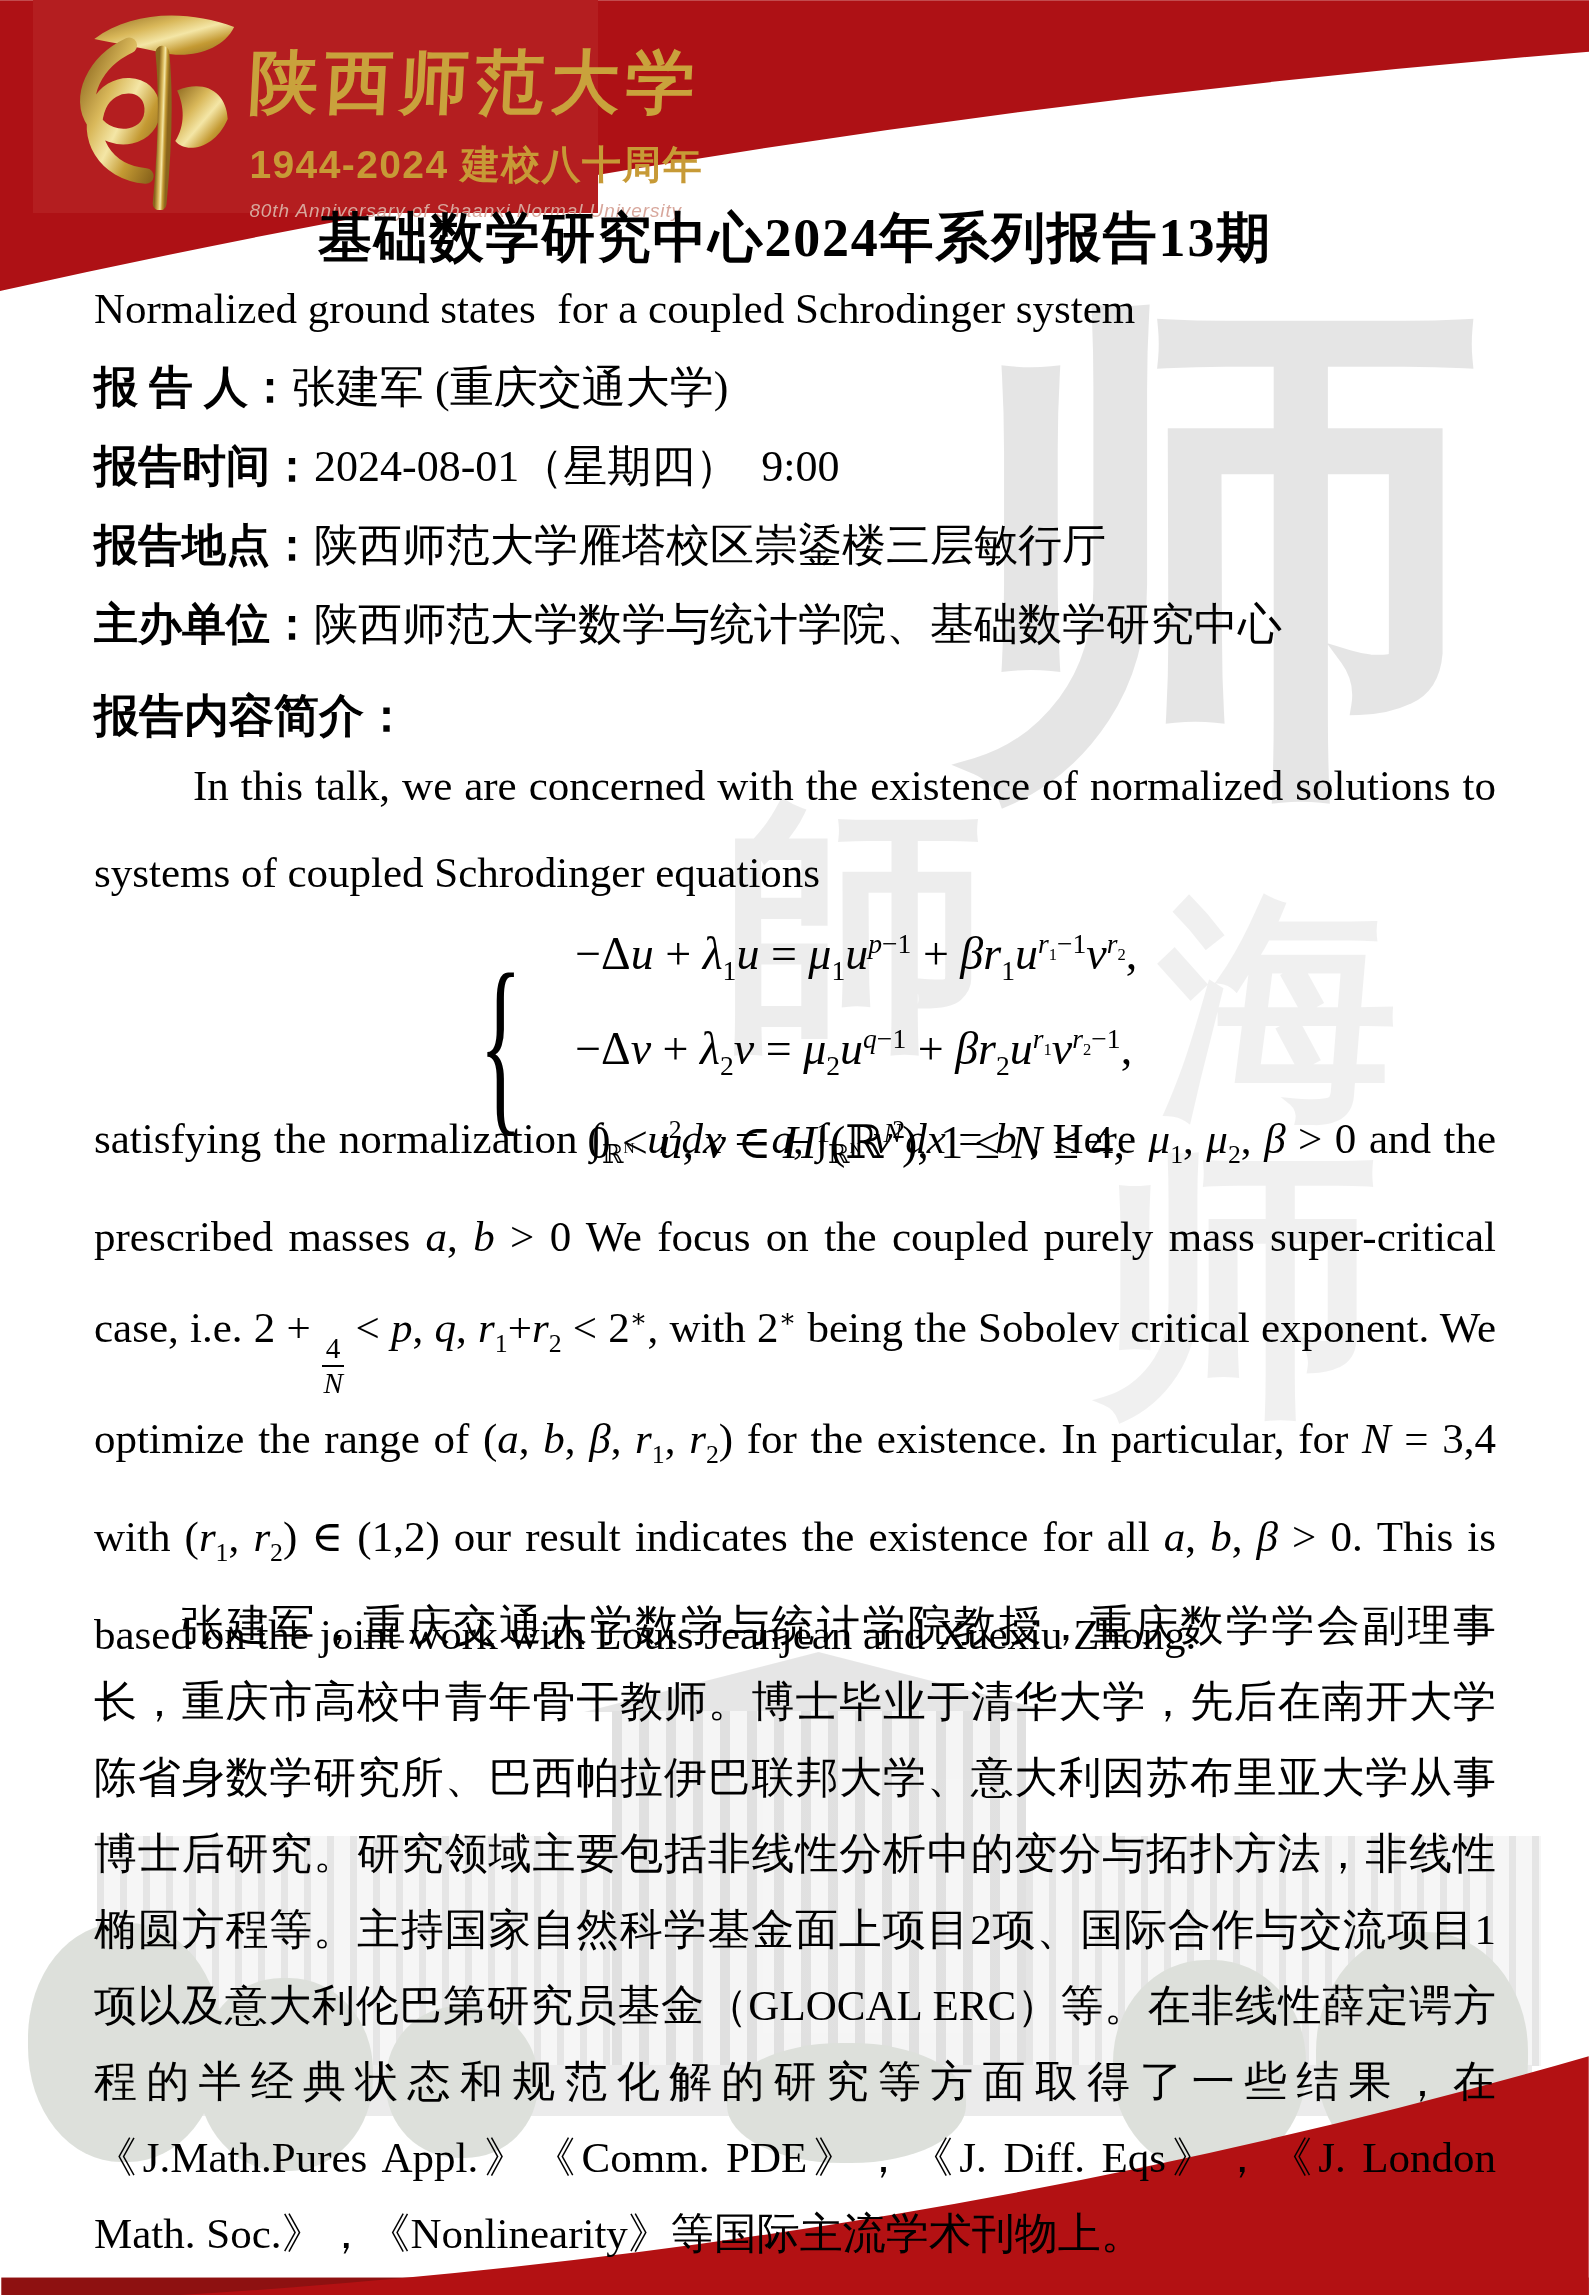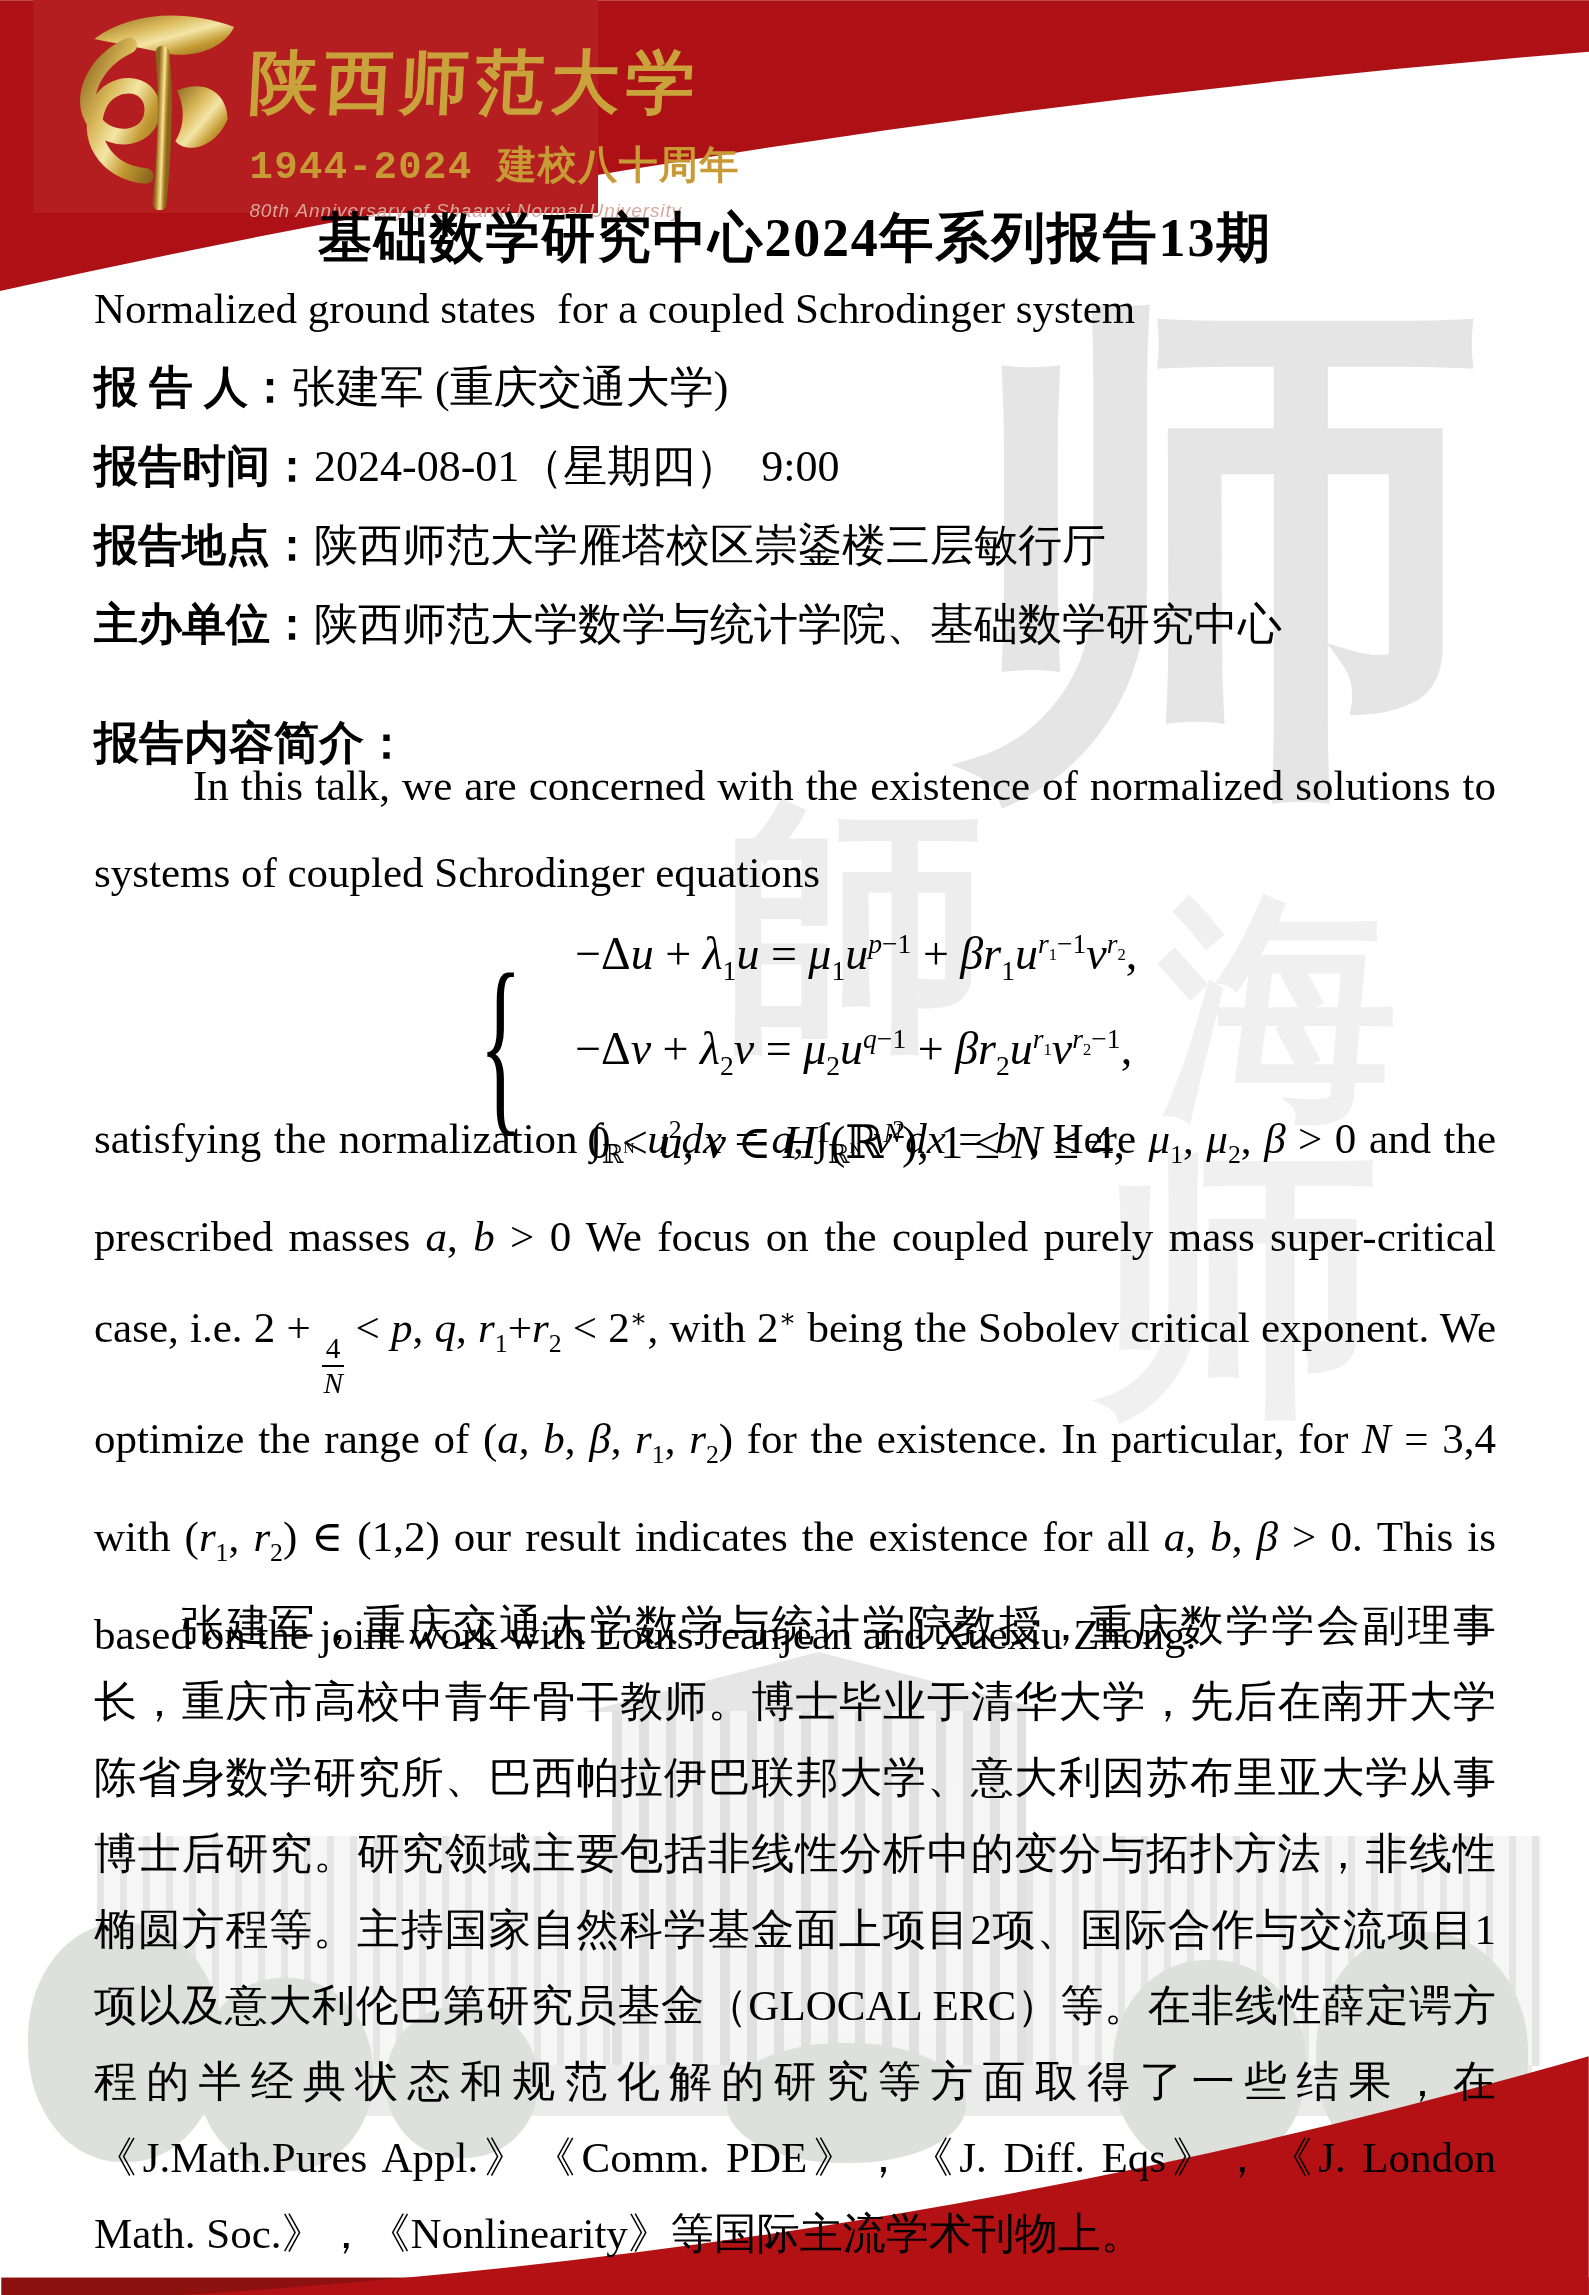"1944-2024 建校八十周年" .years { font-family: Liberation Mono, monospace -> Liberation Sans, sans-serif }
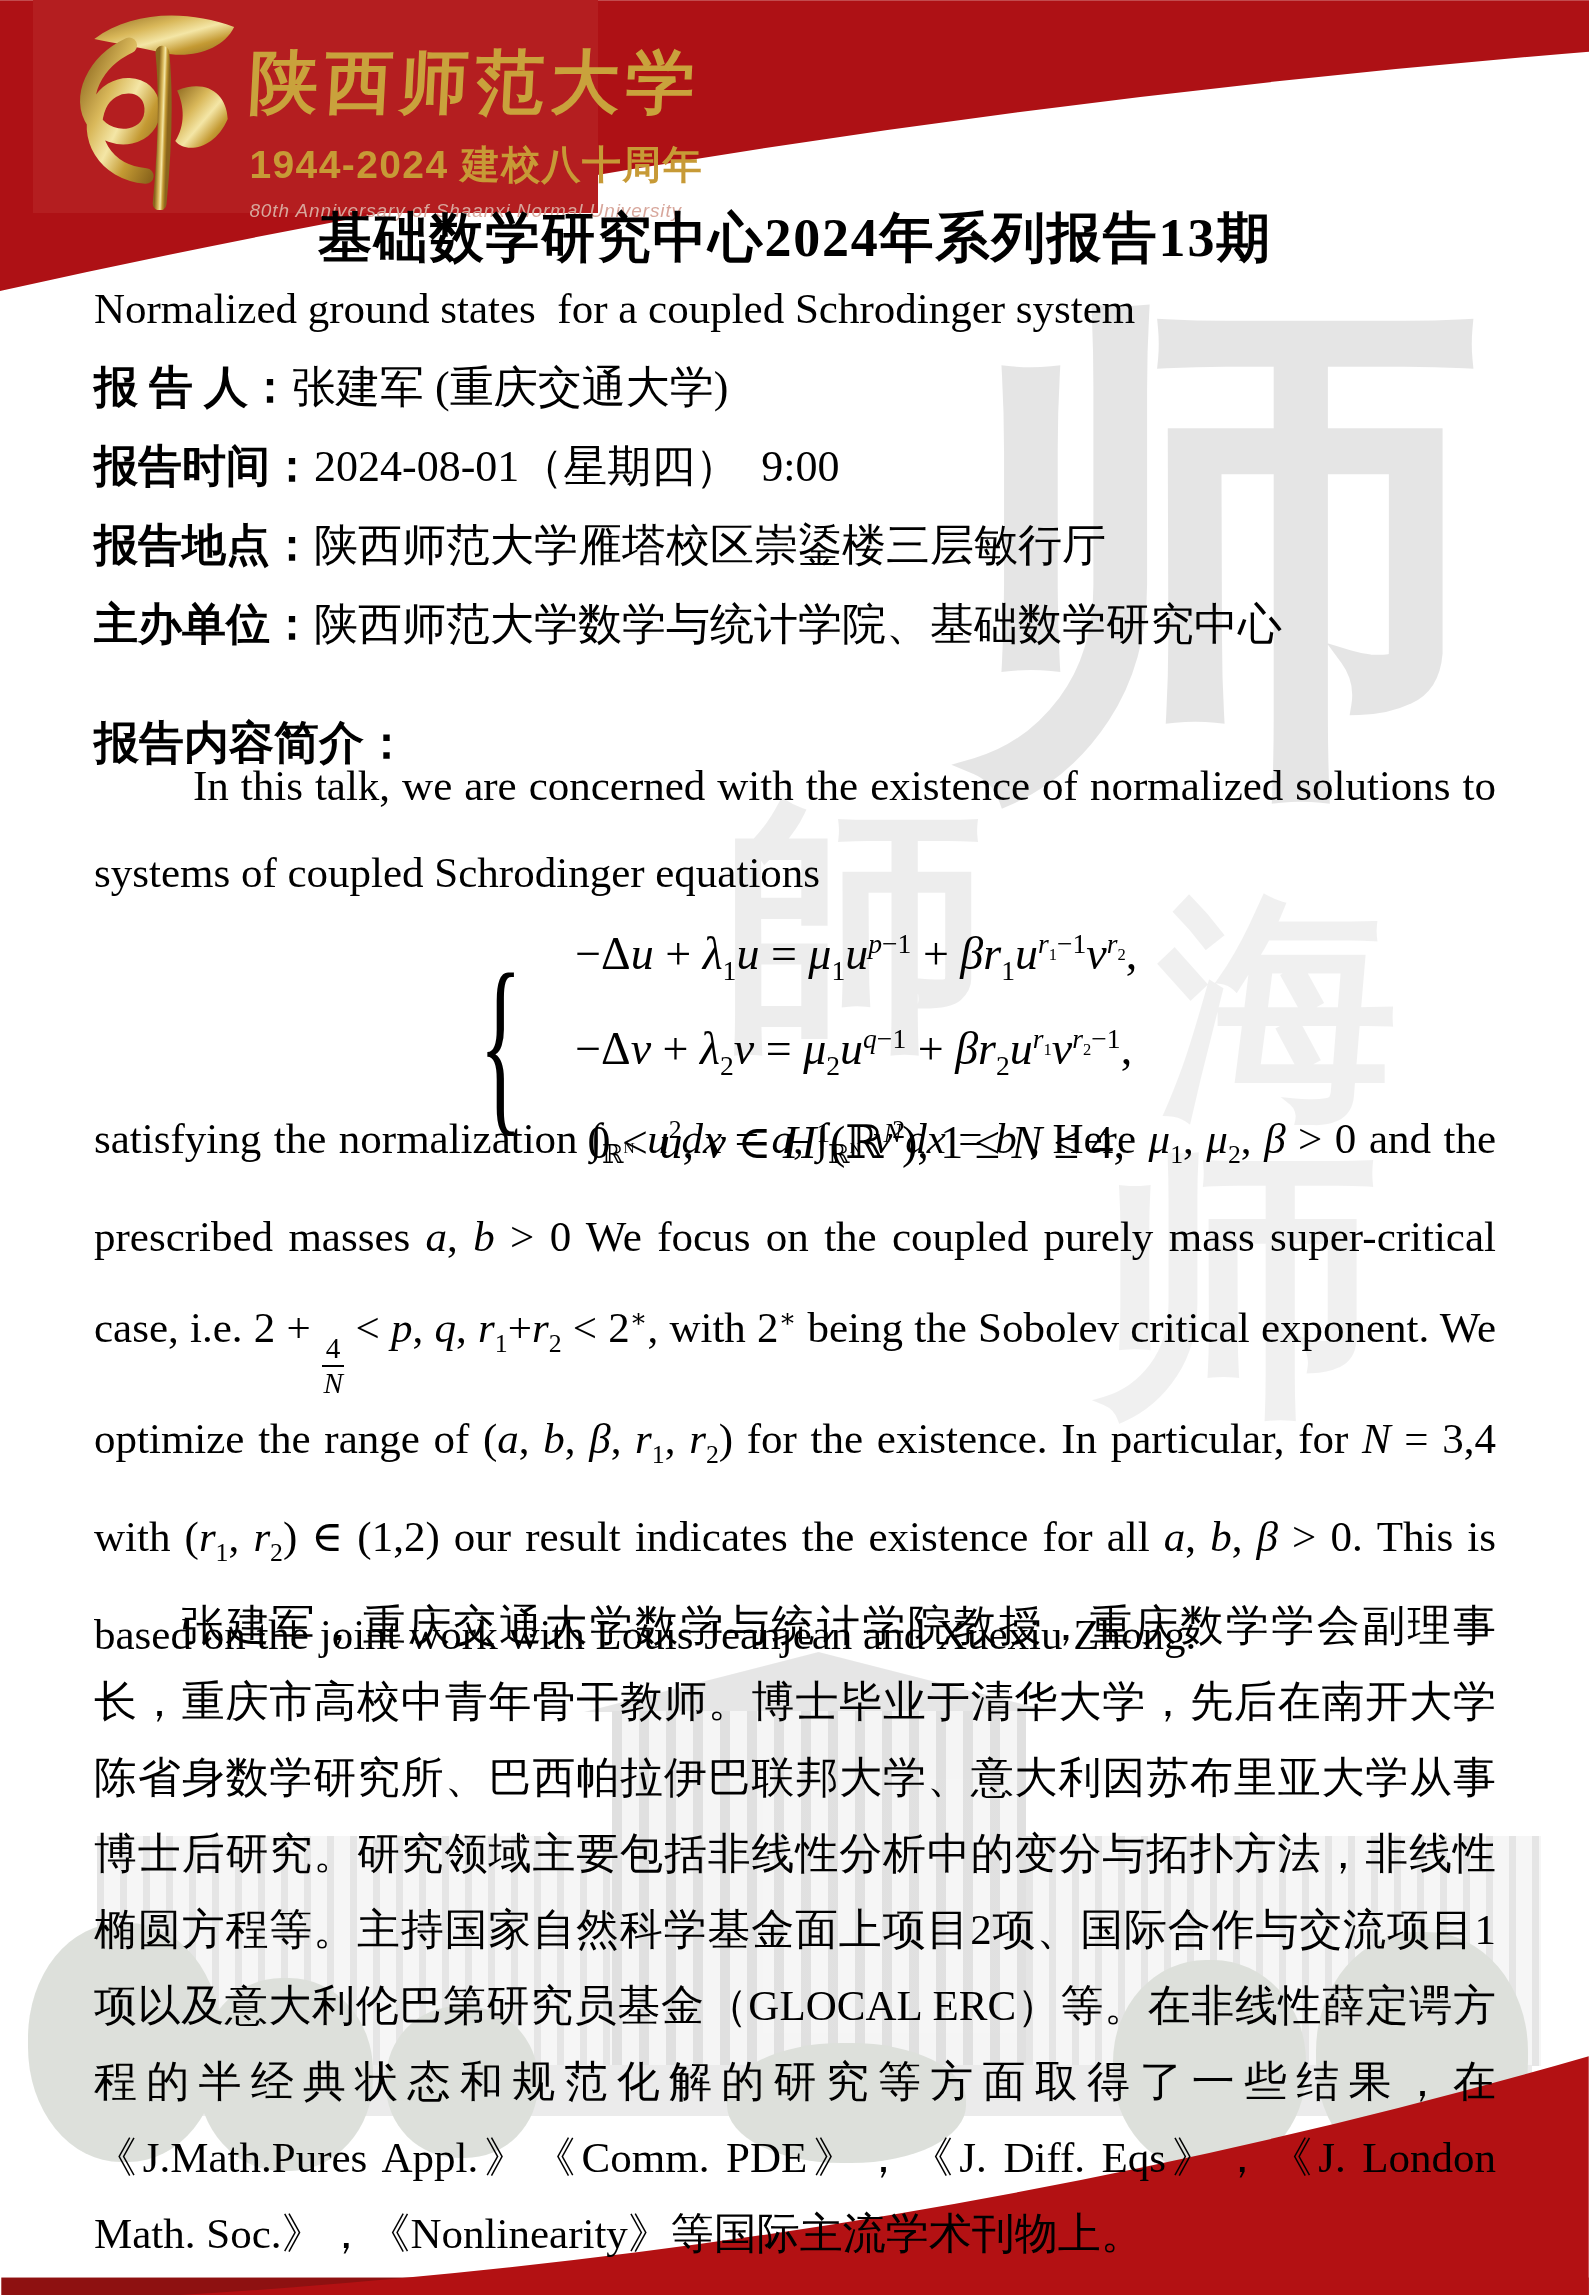"报告内容简介：" .sec { margin-top: 27px -> none }
